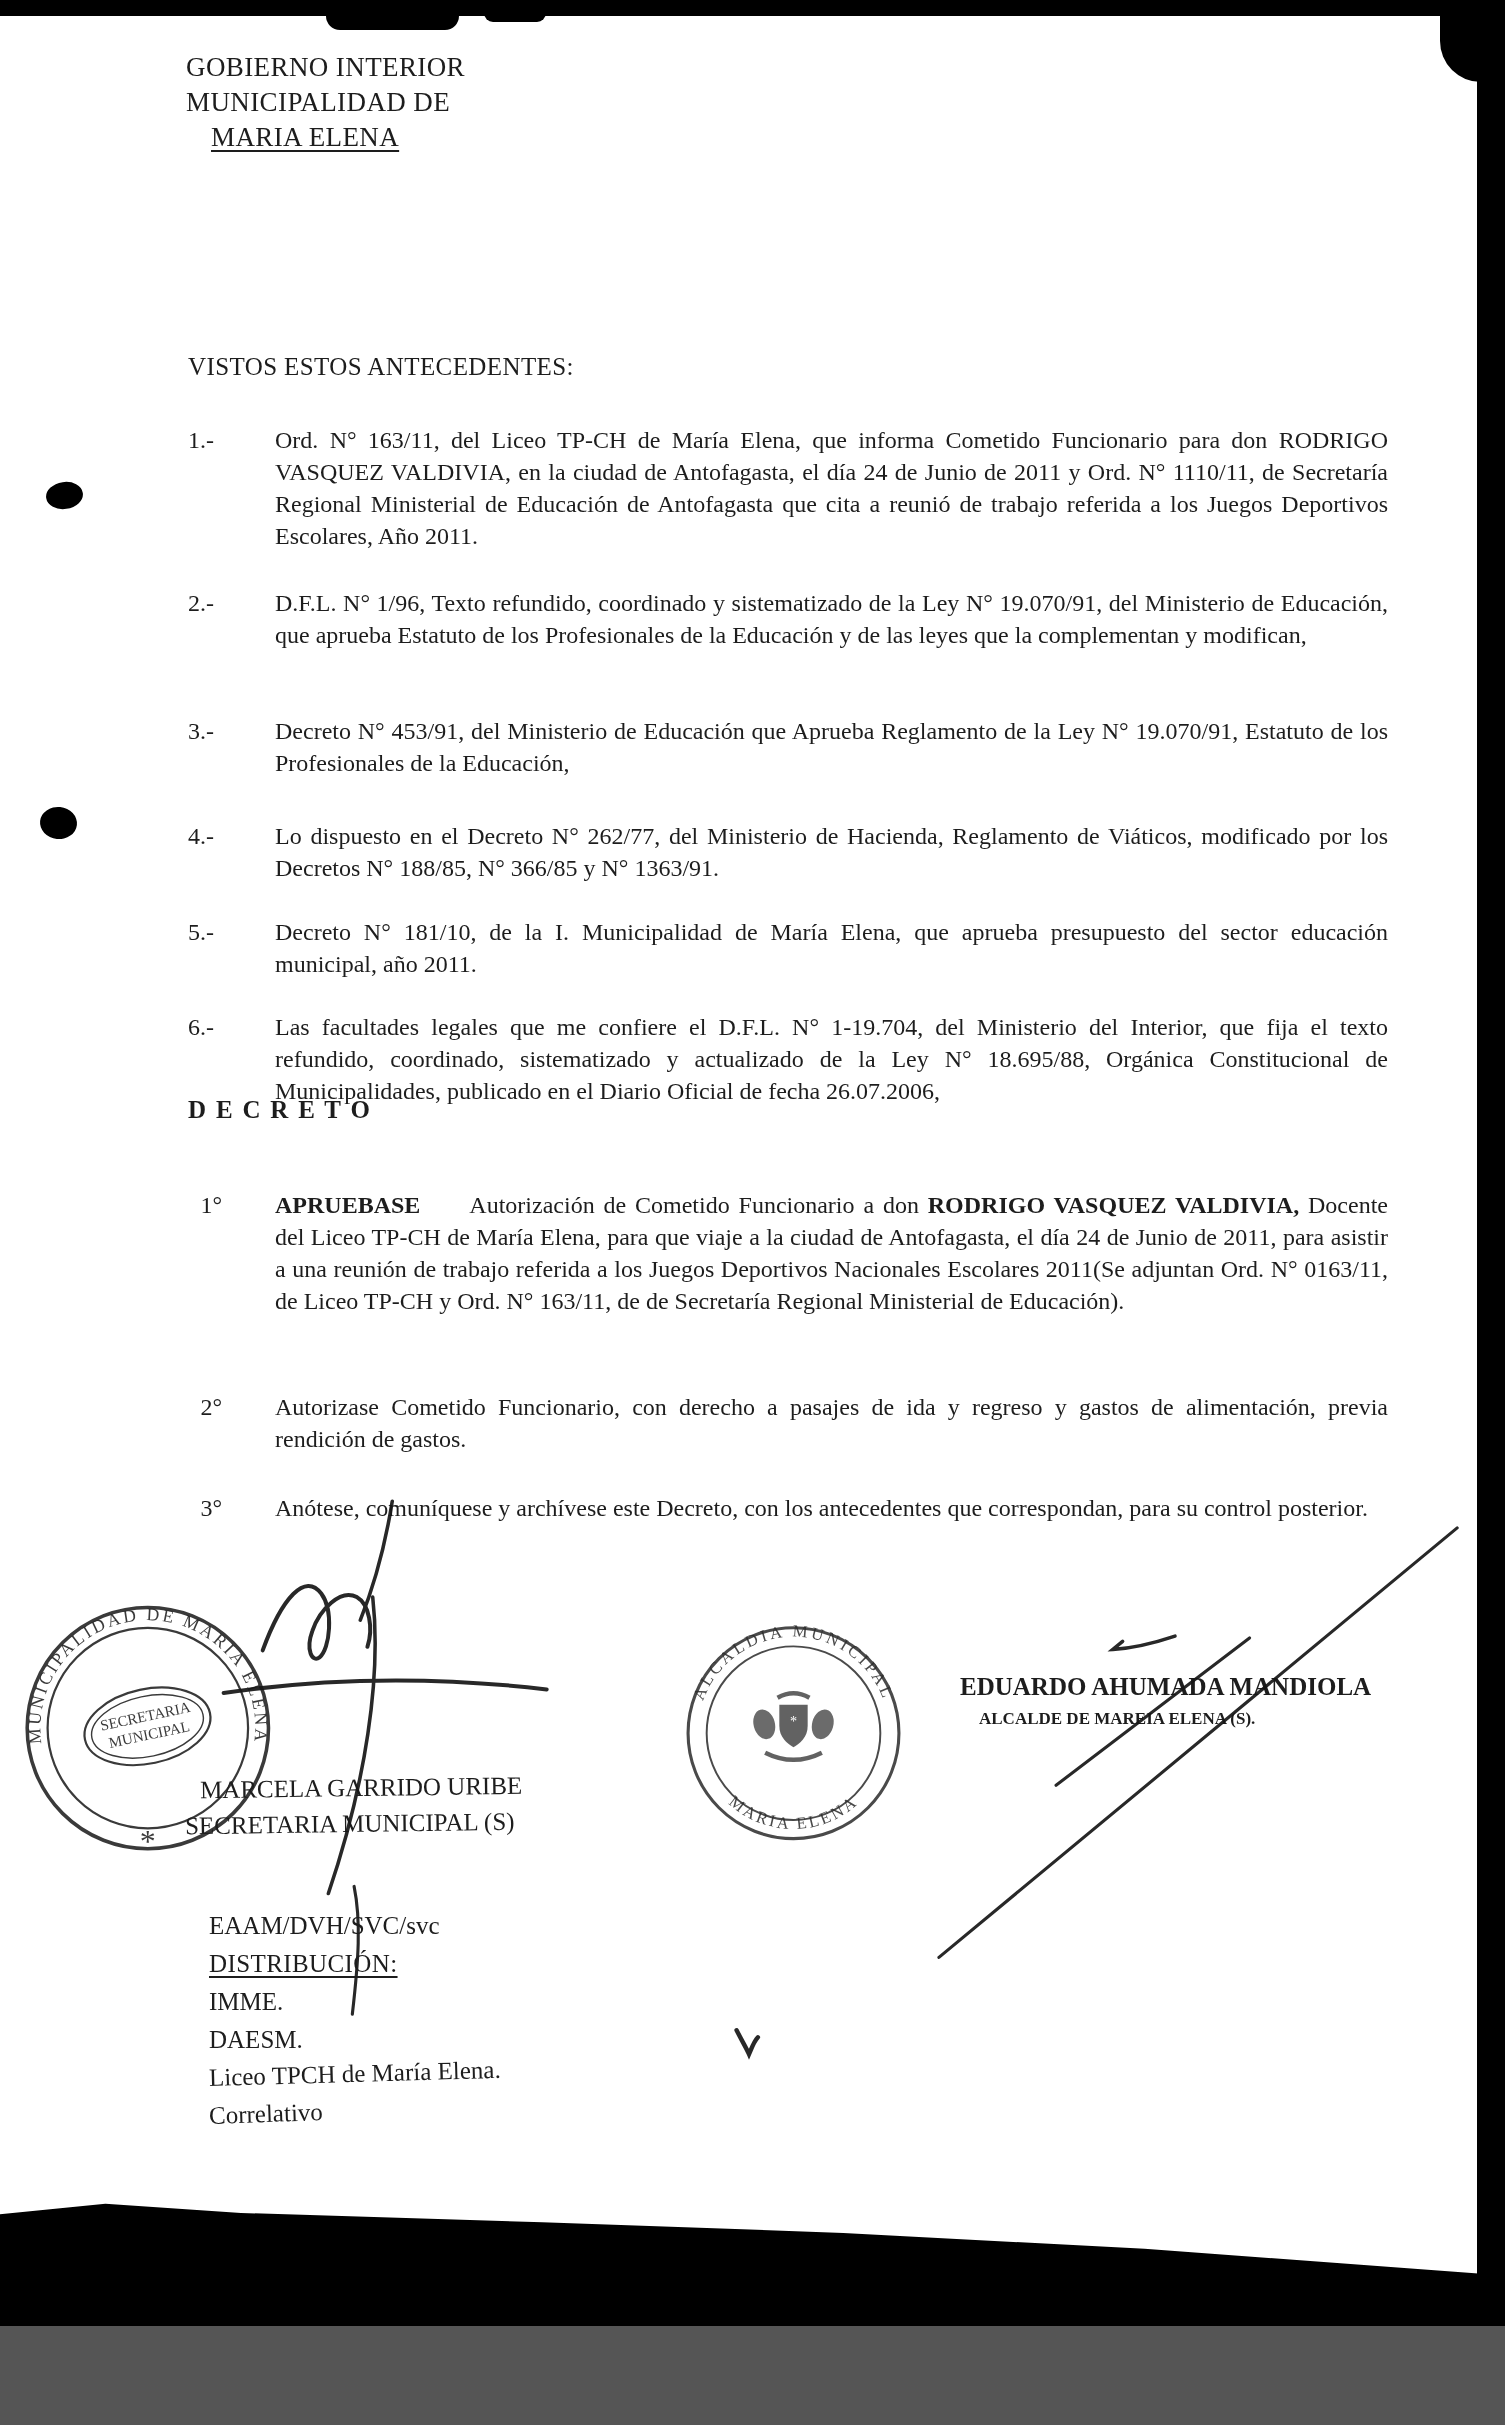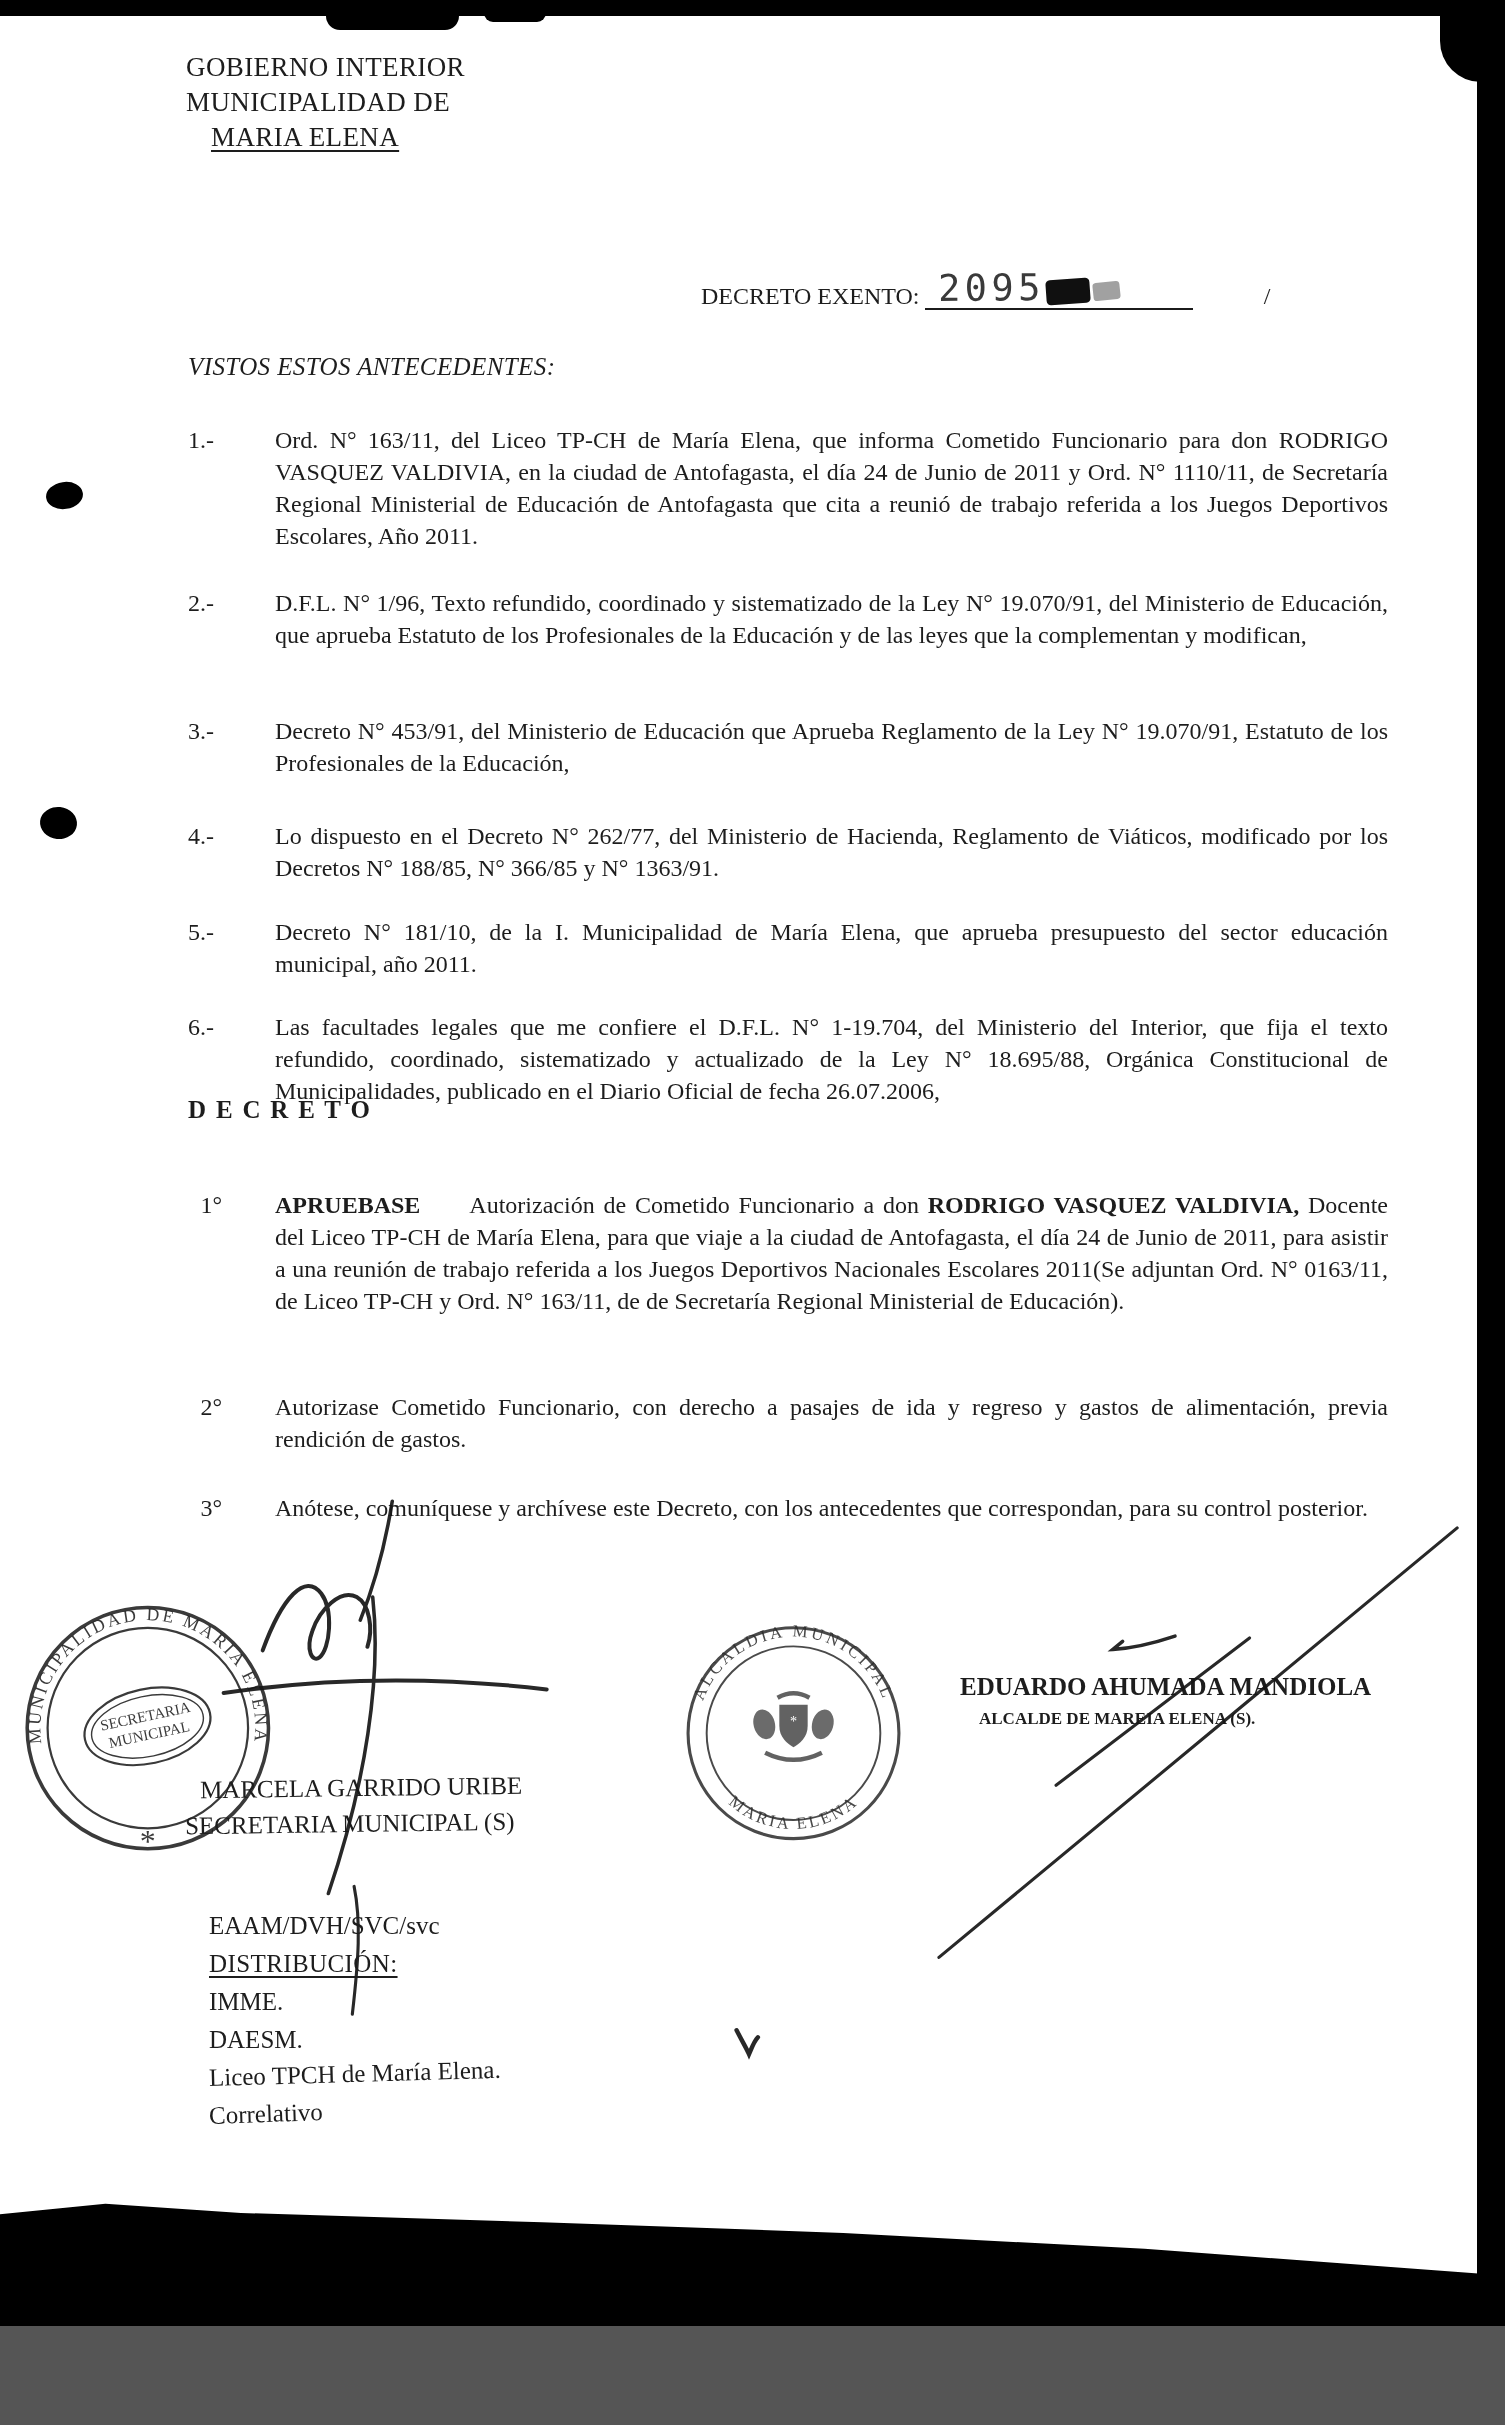"DECRETO EXENTO: 2095 /" div.row-abs { html: <div> <span>DECRETO EXENTO:</span> <span><span>2095</span><span></span><span></span></span><span>/</span> </div> -> none }
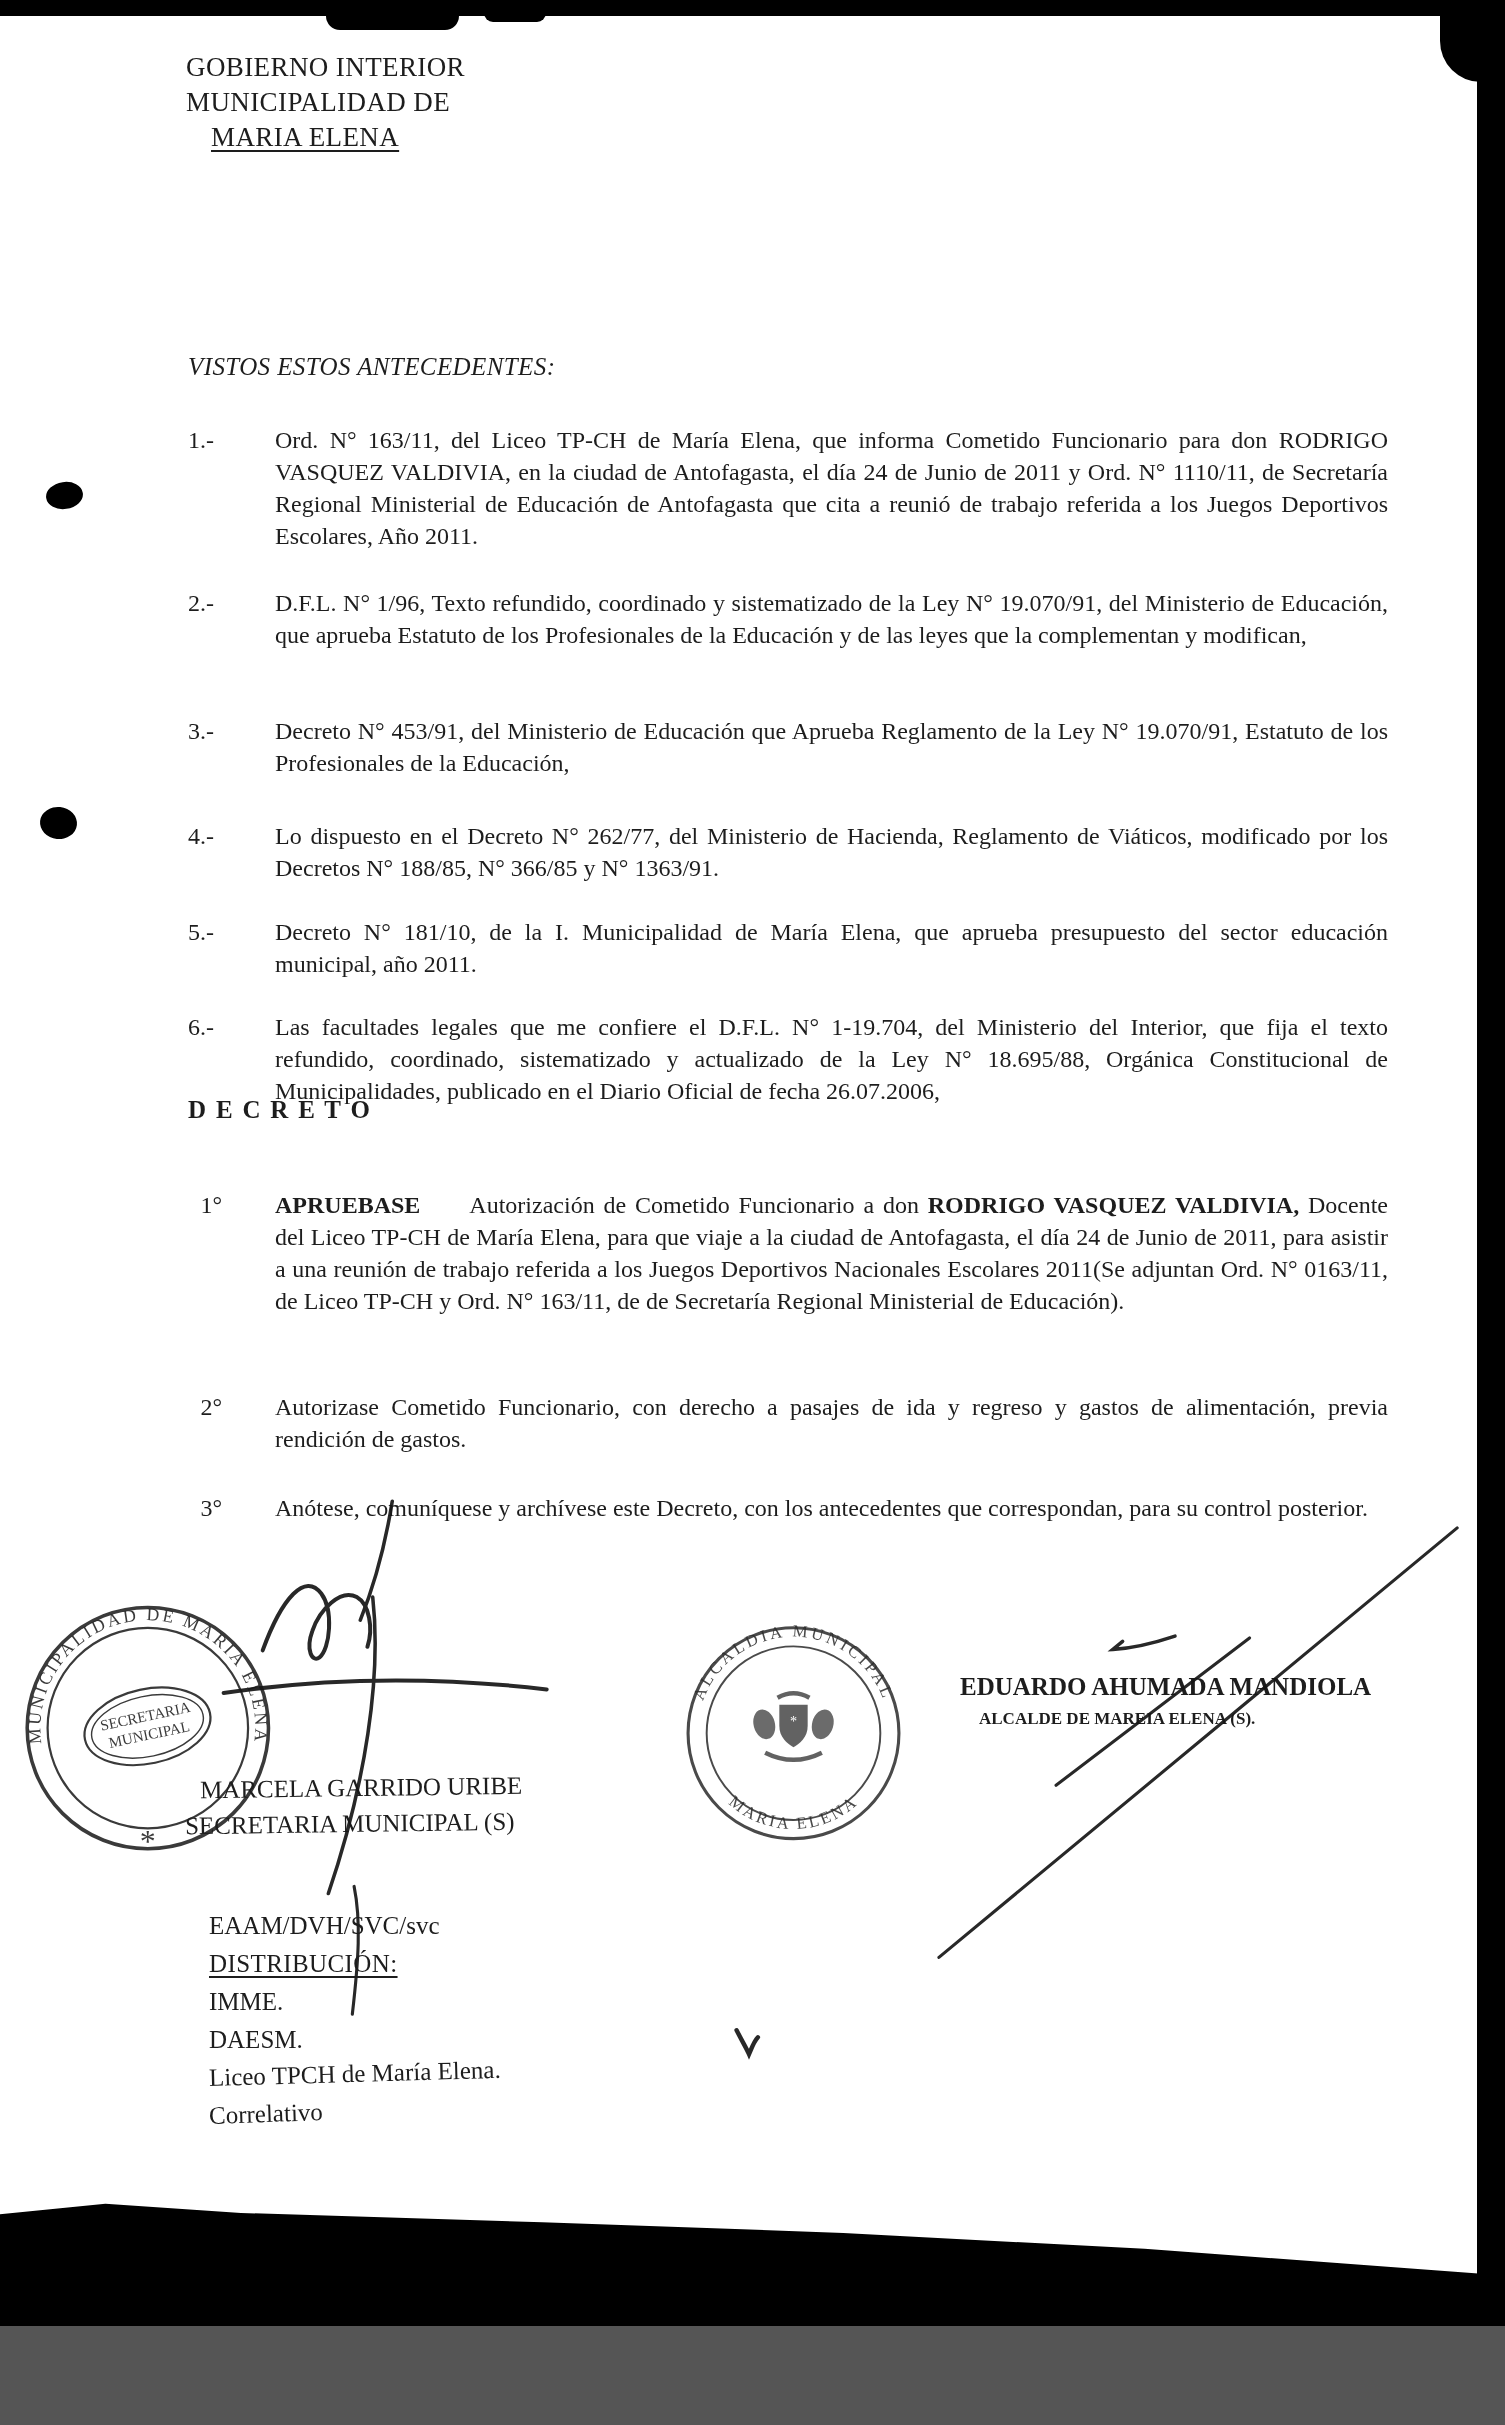"VISTOS ESTOS ANTECEDENTES:" .vistos-heading { font-style: italic -> none }
